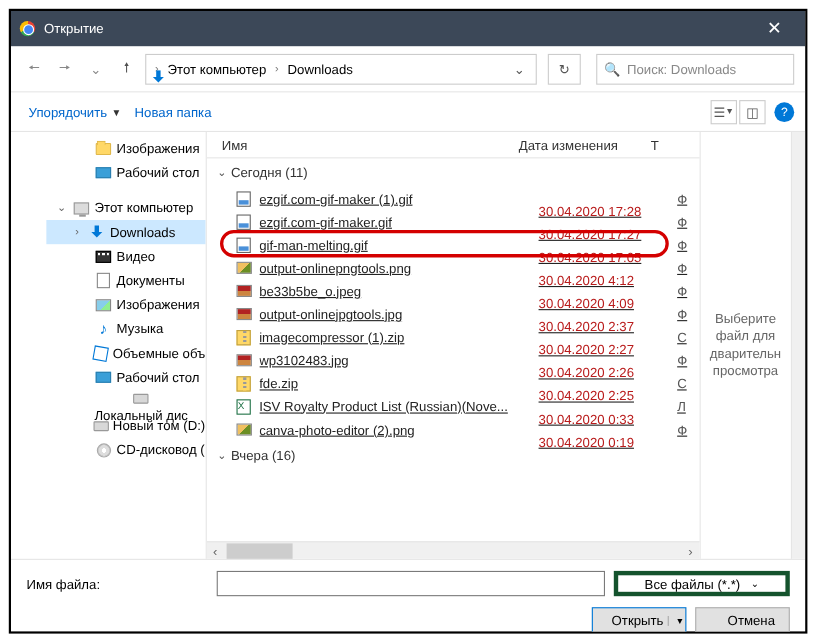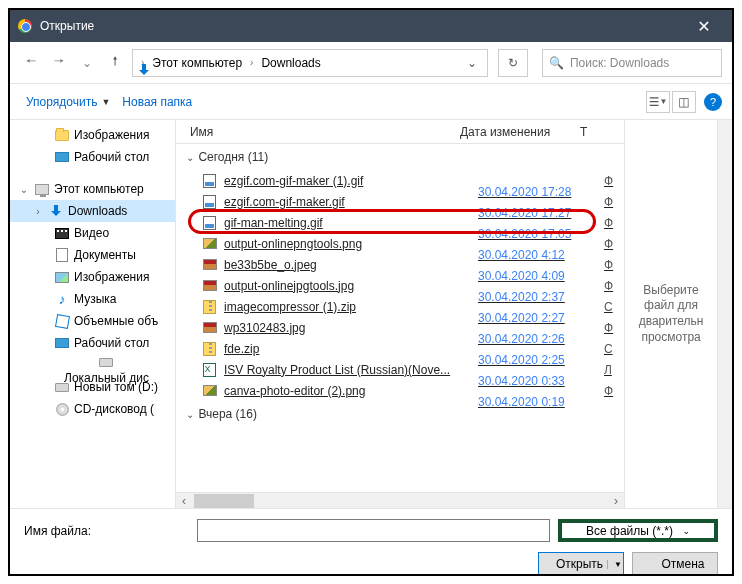"Изображения" .mainarea { padding-left: none -> 32px }
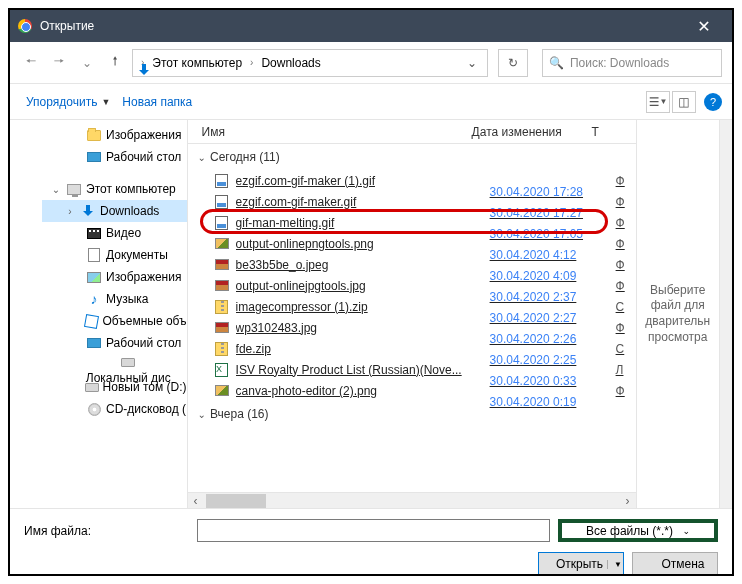"30.04.2020 17:28" .file-row .fdate { color: #3b82f6 -> #b91c1c }
